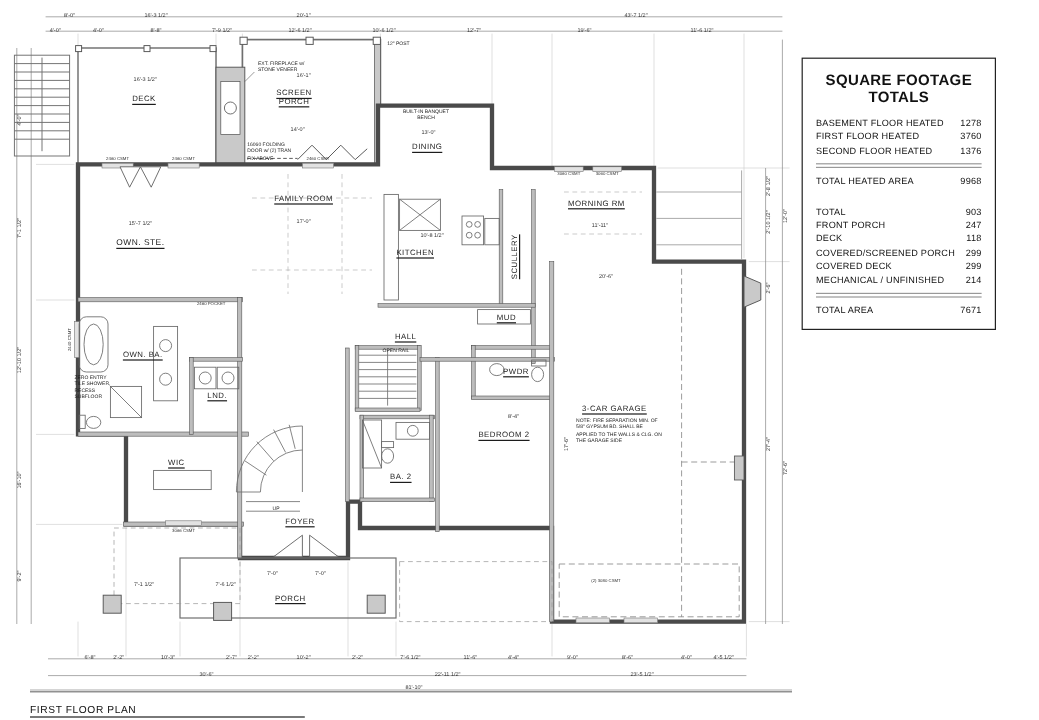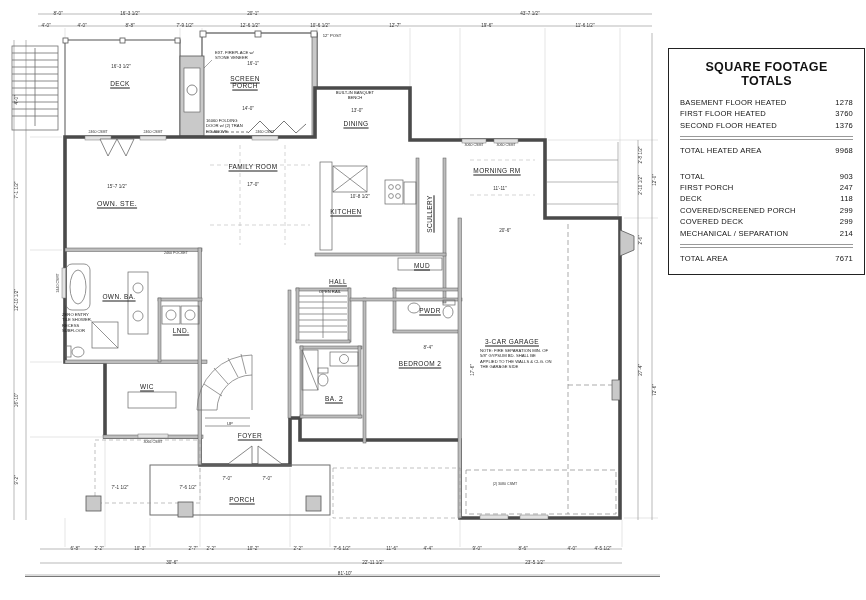"SQUARE FOOTAGE TOTALS" .sqft { width: 197px -> 162px }
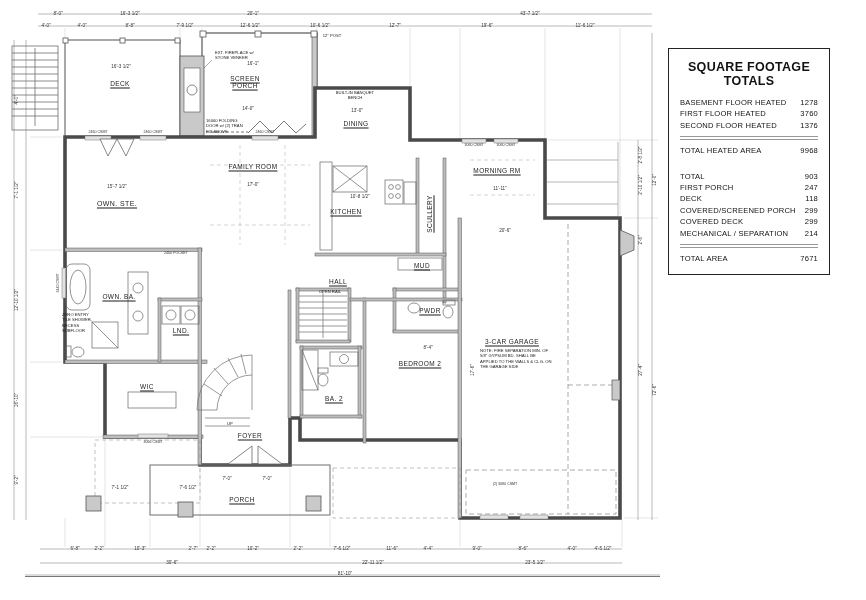"FIRST PORCH" span { text: FIRST -> FRONT }
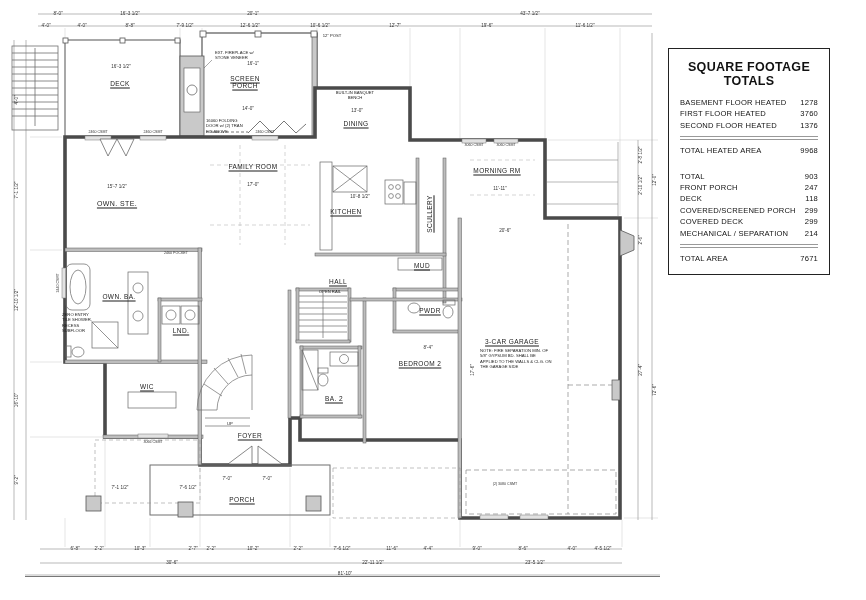"MECHANICAL / SEPARATION" span { text: SEPARATION -> UNFINISHED }
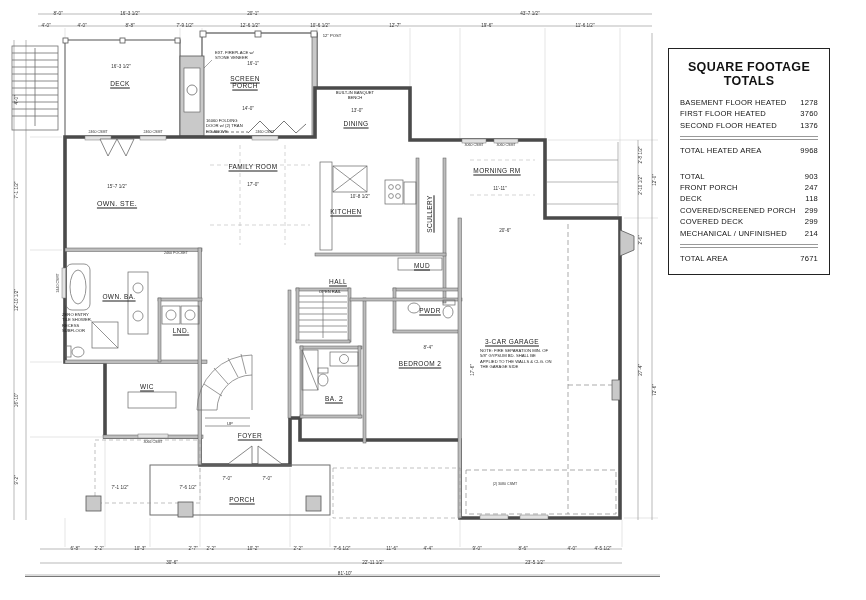"FIRST FLOOR PLAN" div.titleblock { html: none -> <div> <div>FIRST FLOOR PLAN</div> </div> }
